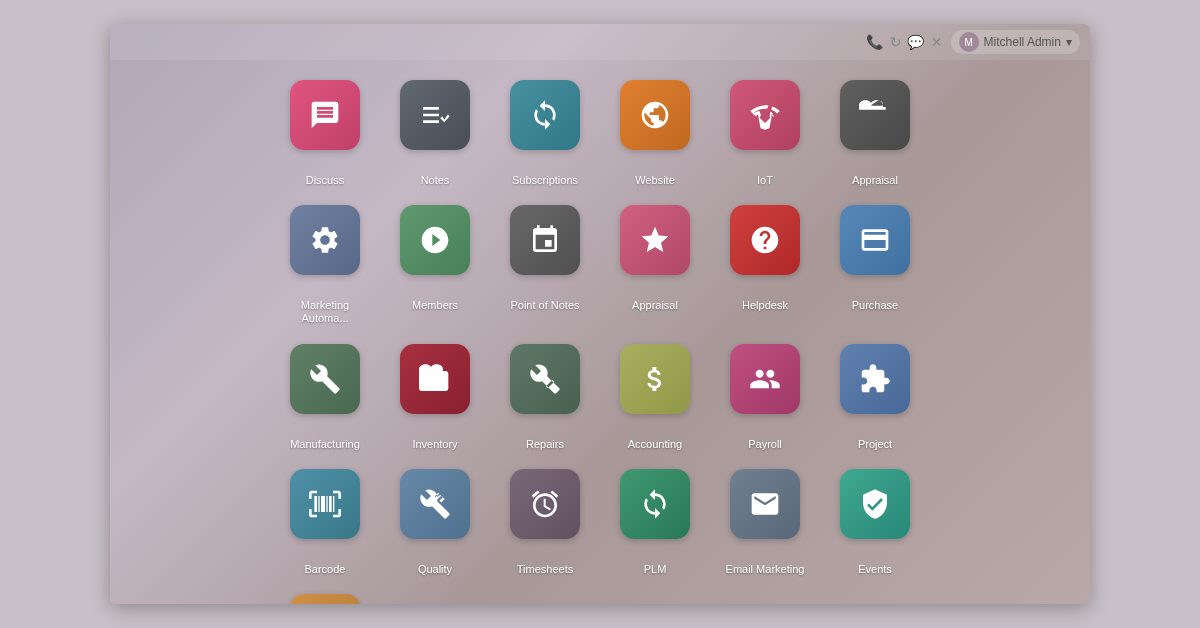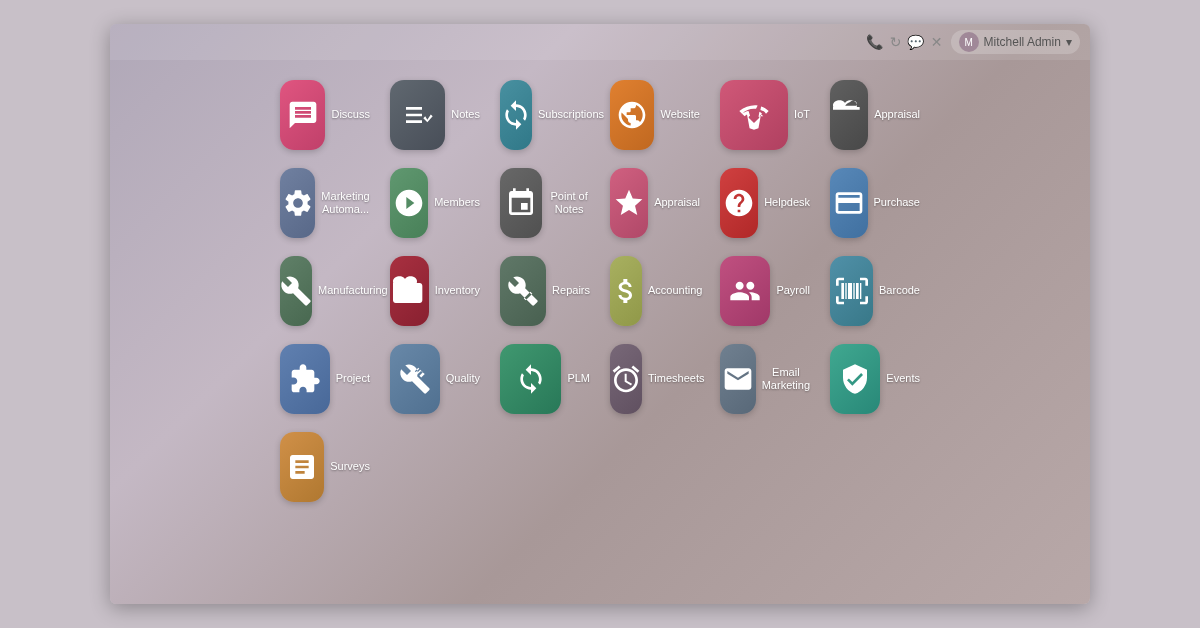"Discuss" .app-item { flex-direction: row -> column; gap: 6px -> 24px }
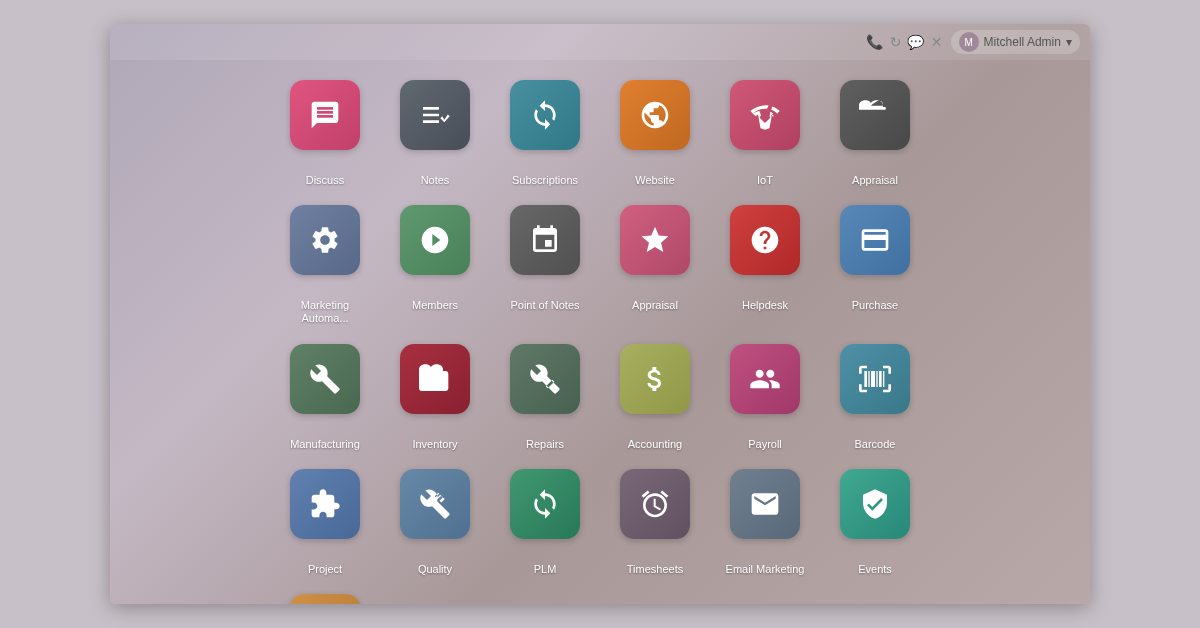"Barcode" div.app-item { order: before "Project" -> after "Project" }
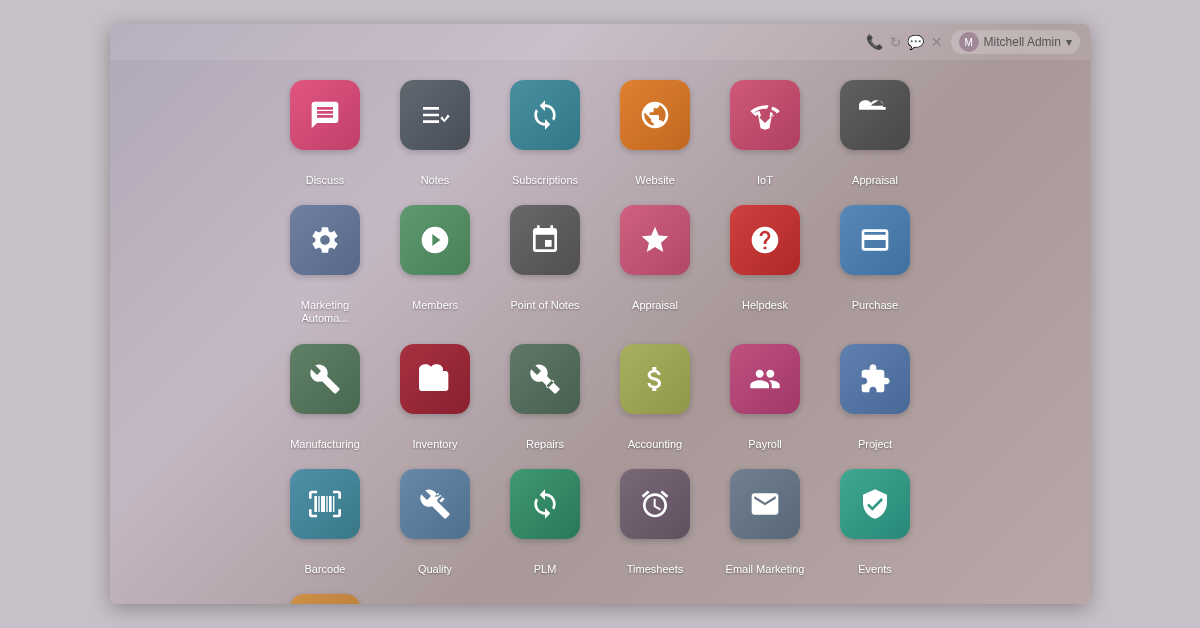"PLM" div.app-item { order: before "Timesheets" -> after "Timesheets" }
